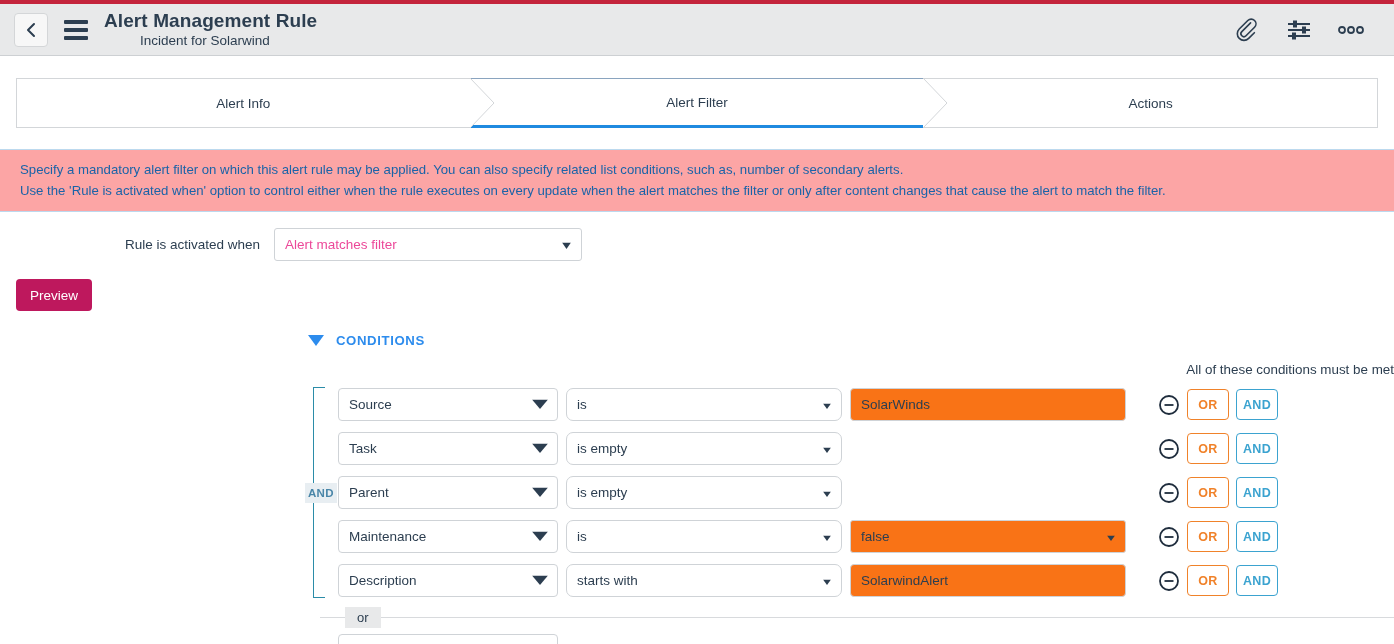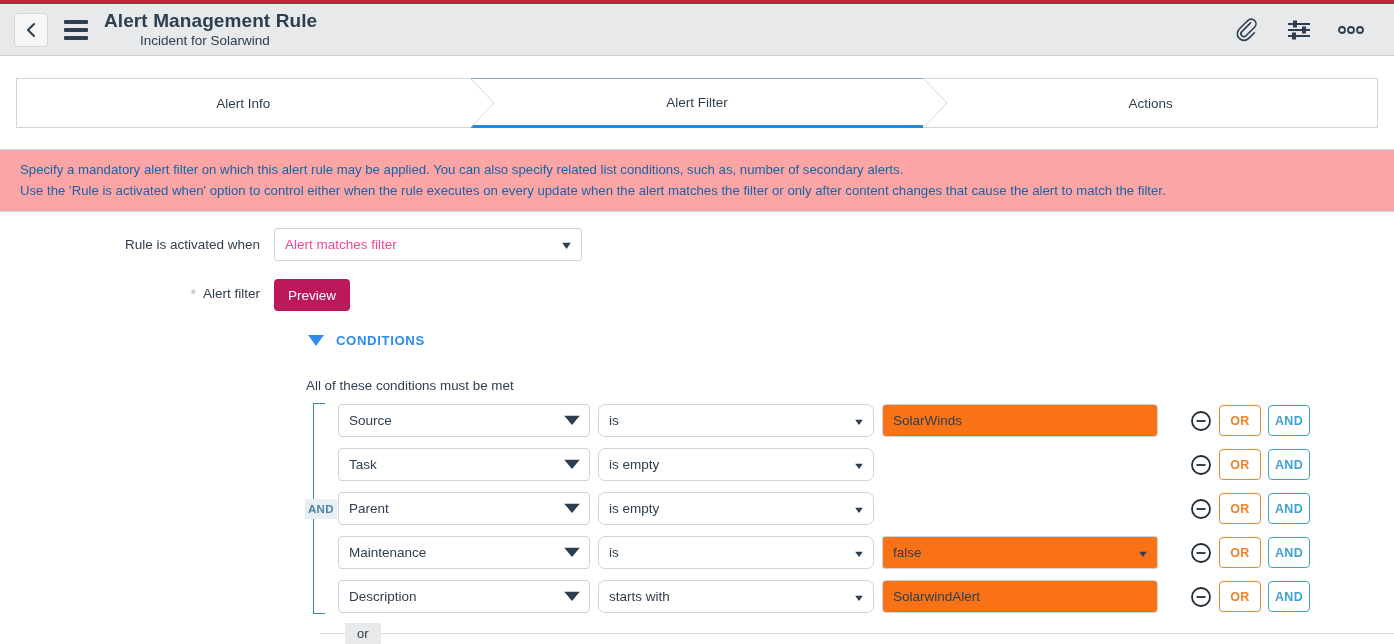"* Alert filter" div.form-label { html: <div> <span>*</span><span>Alert filter</span> </div> -> none }
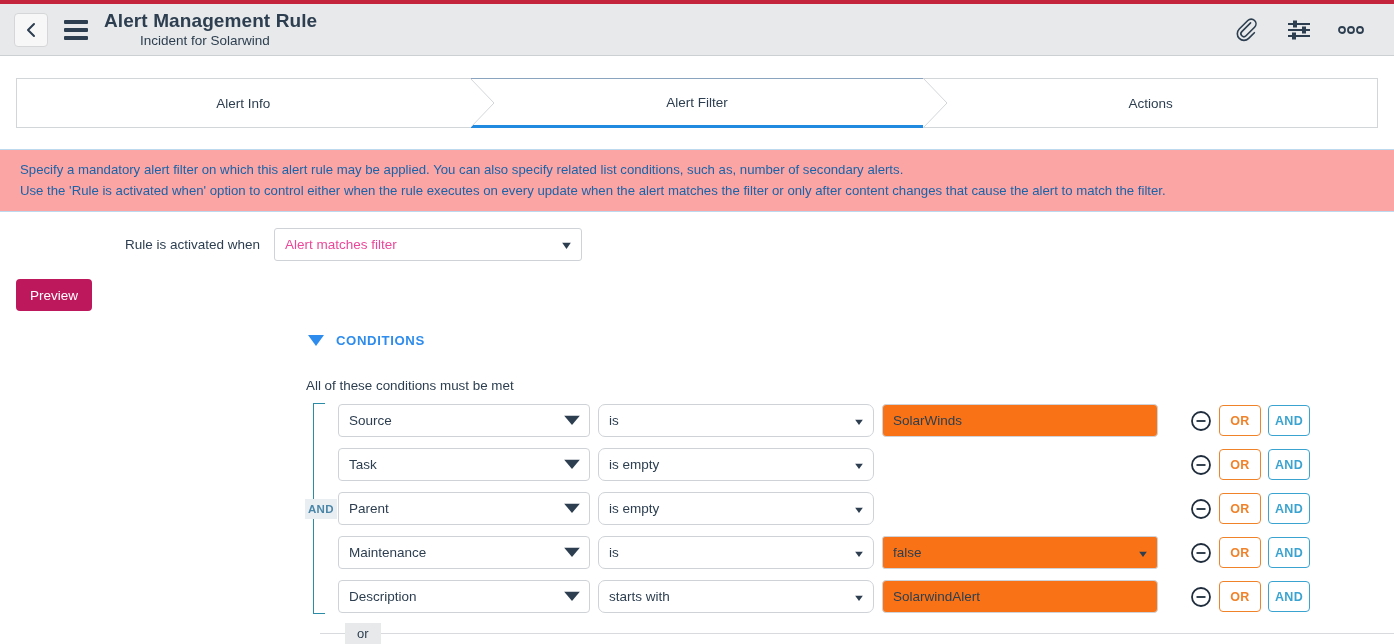"All of these conditions must" .cond-sub { margin-top: 30px -> 14px; text-align: none -> right }
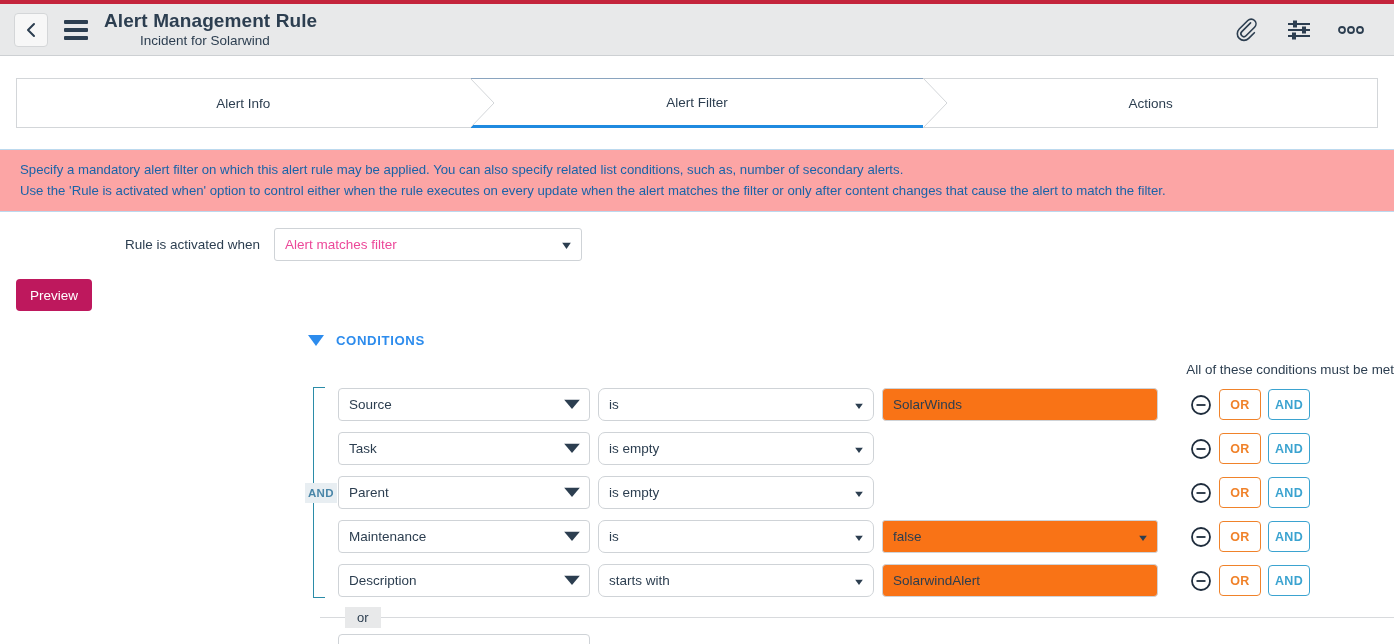"Source" .fld { width: 252px -> 220px }
